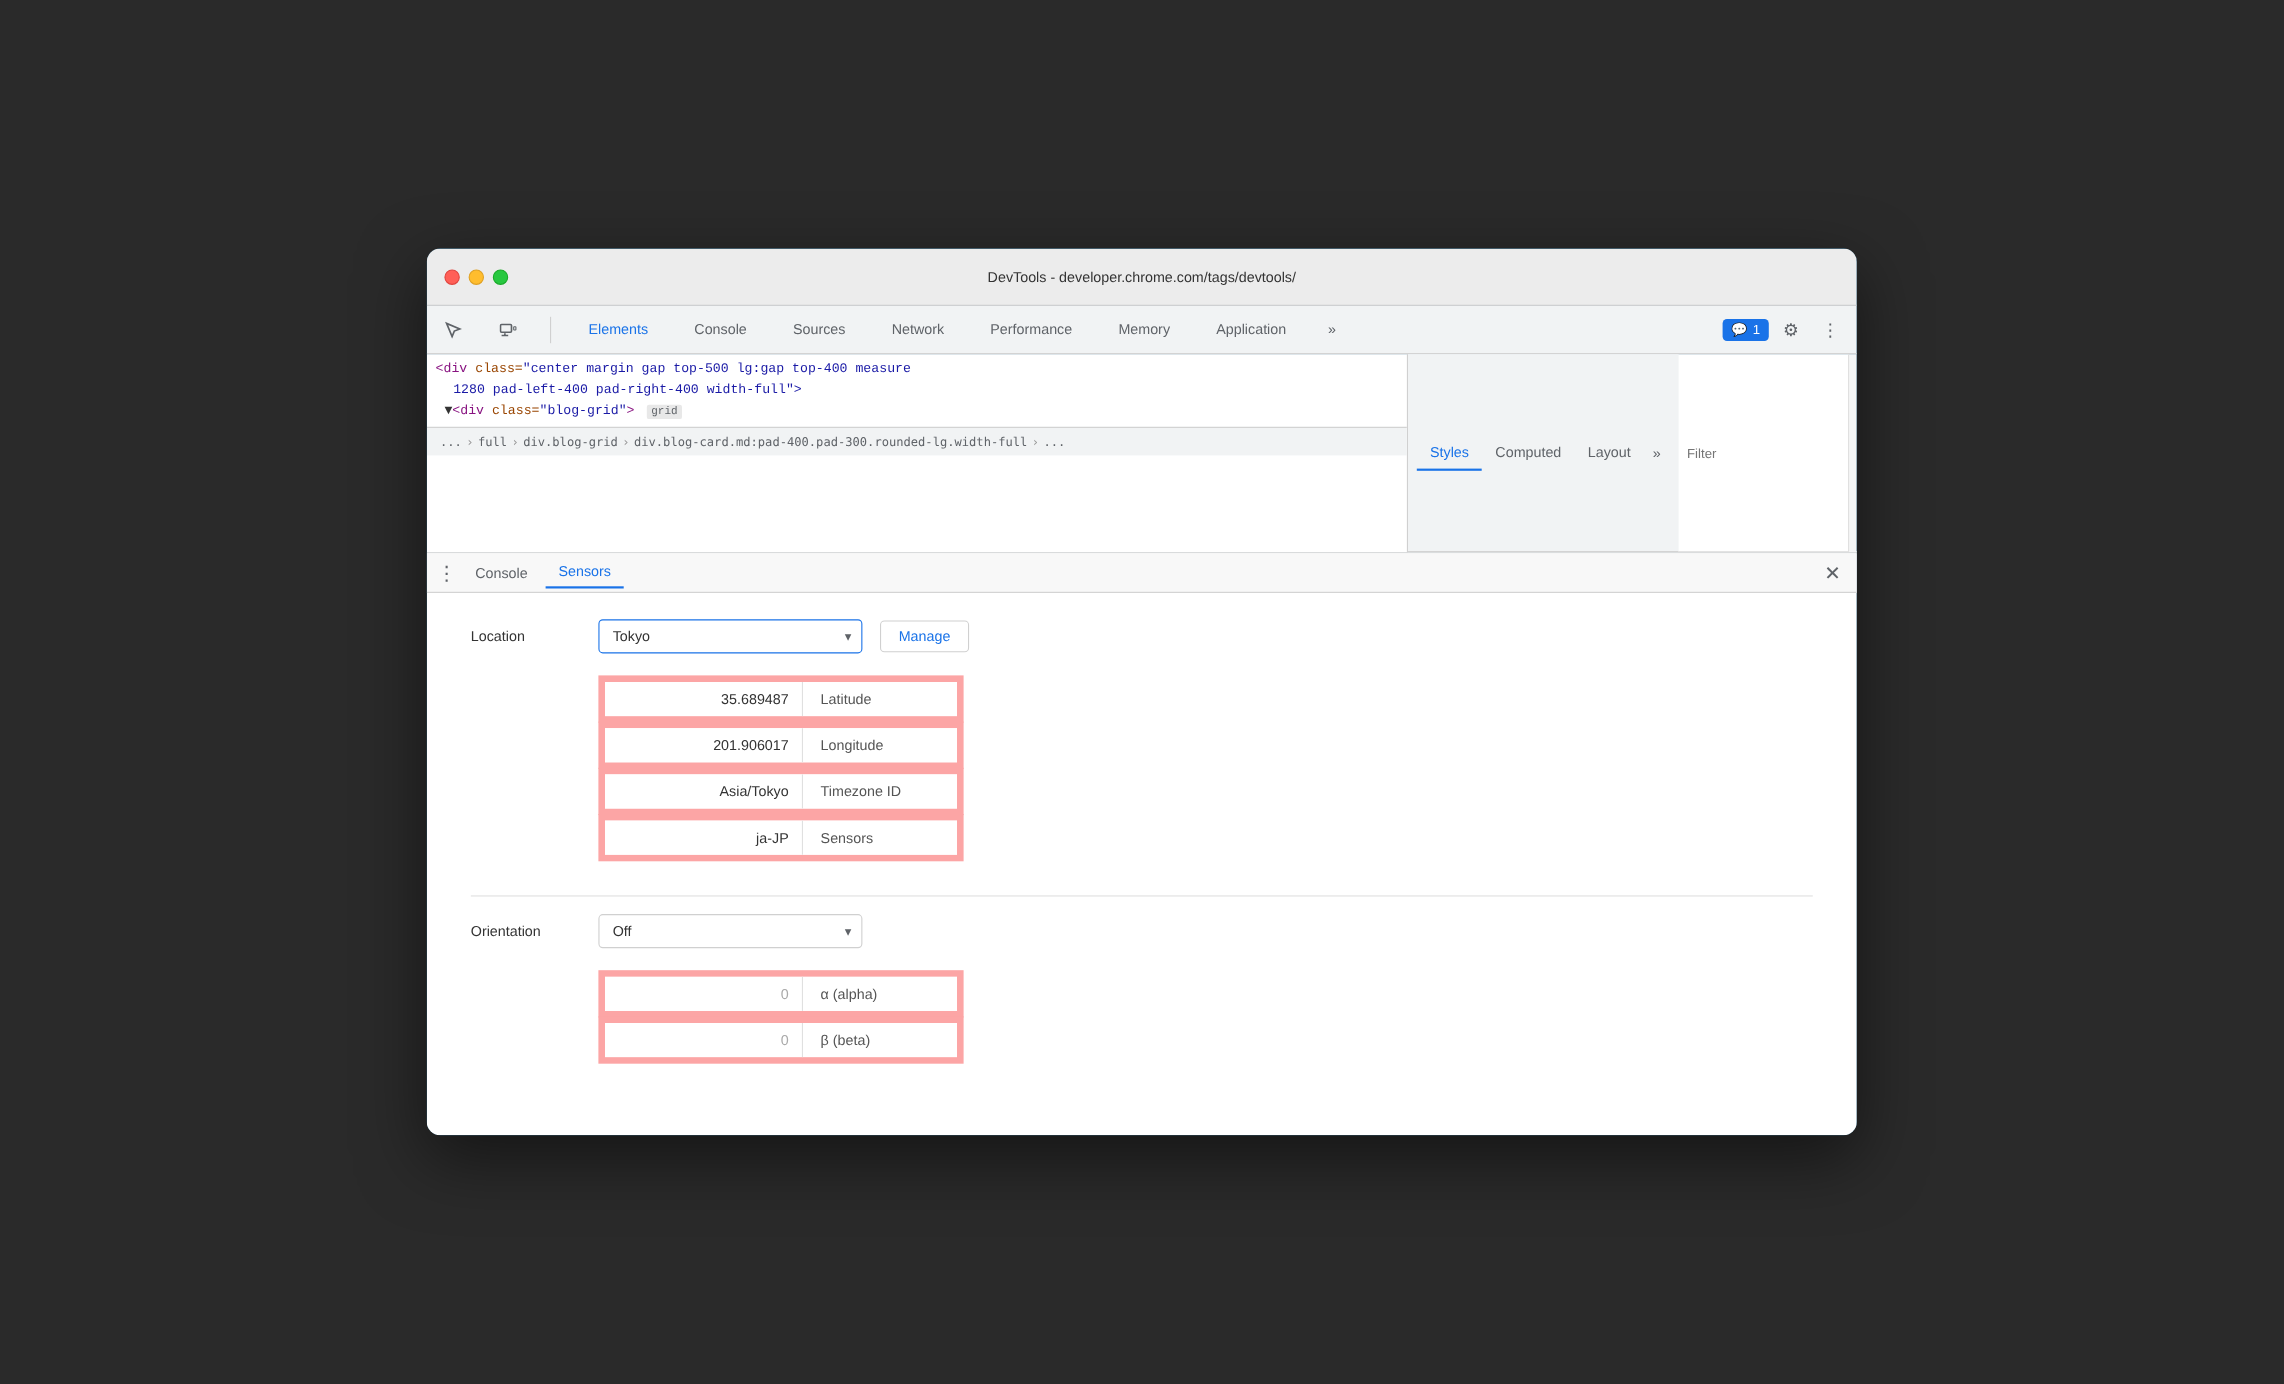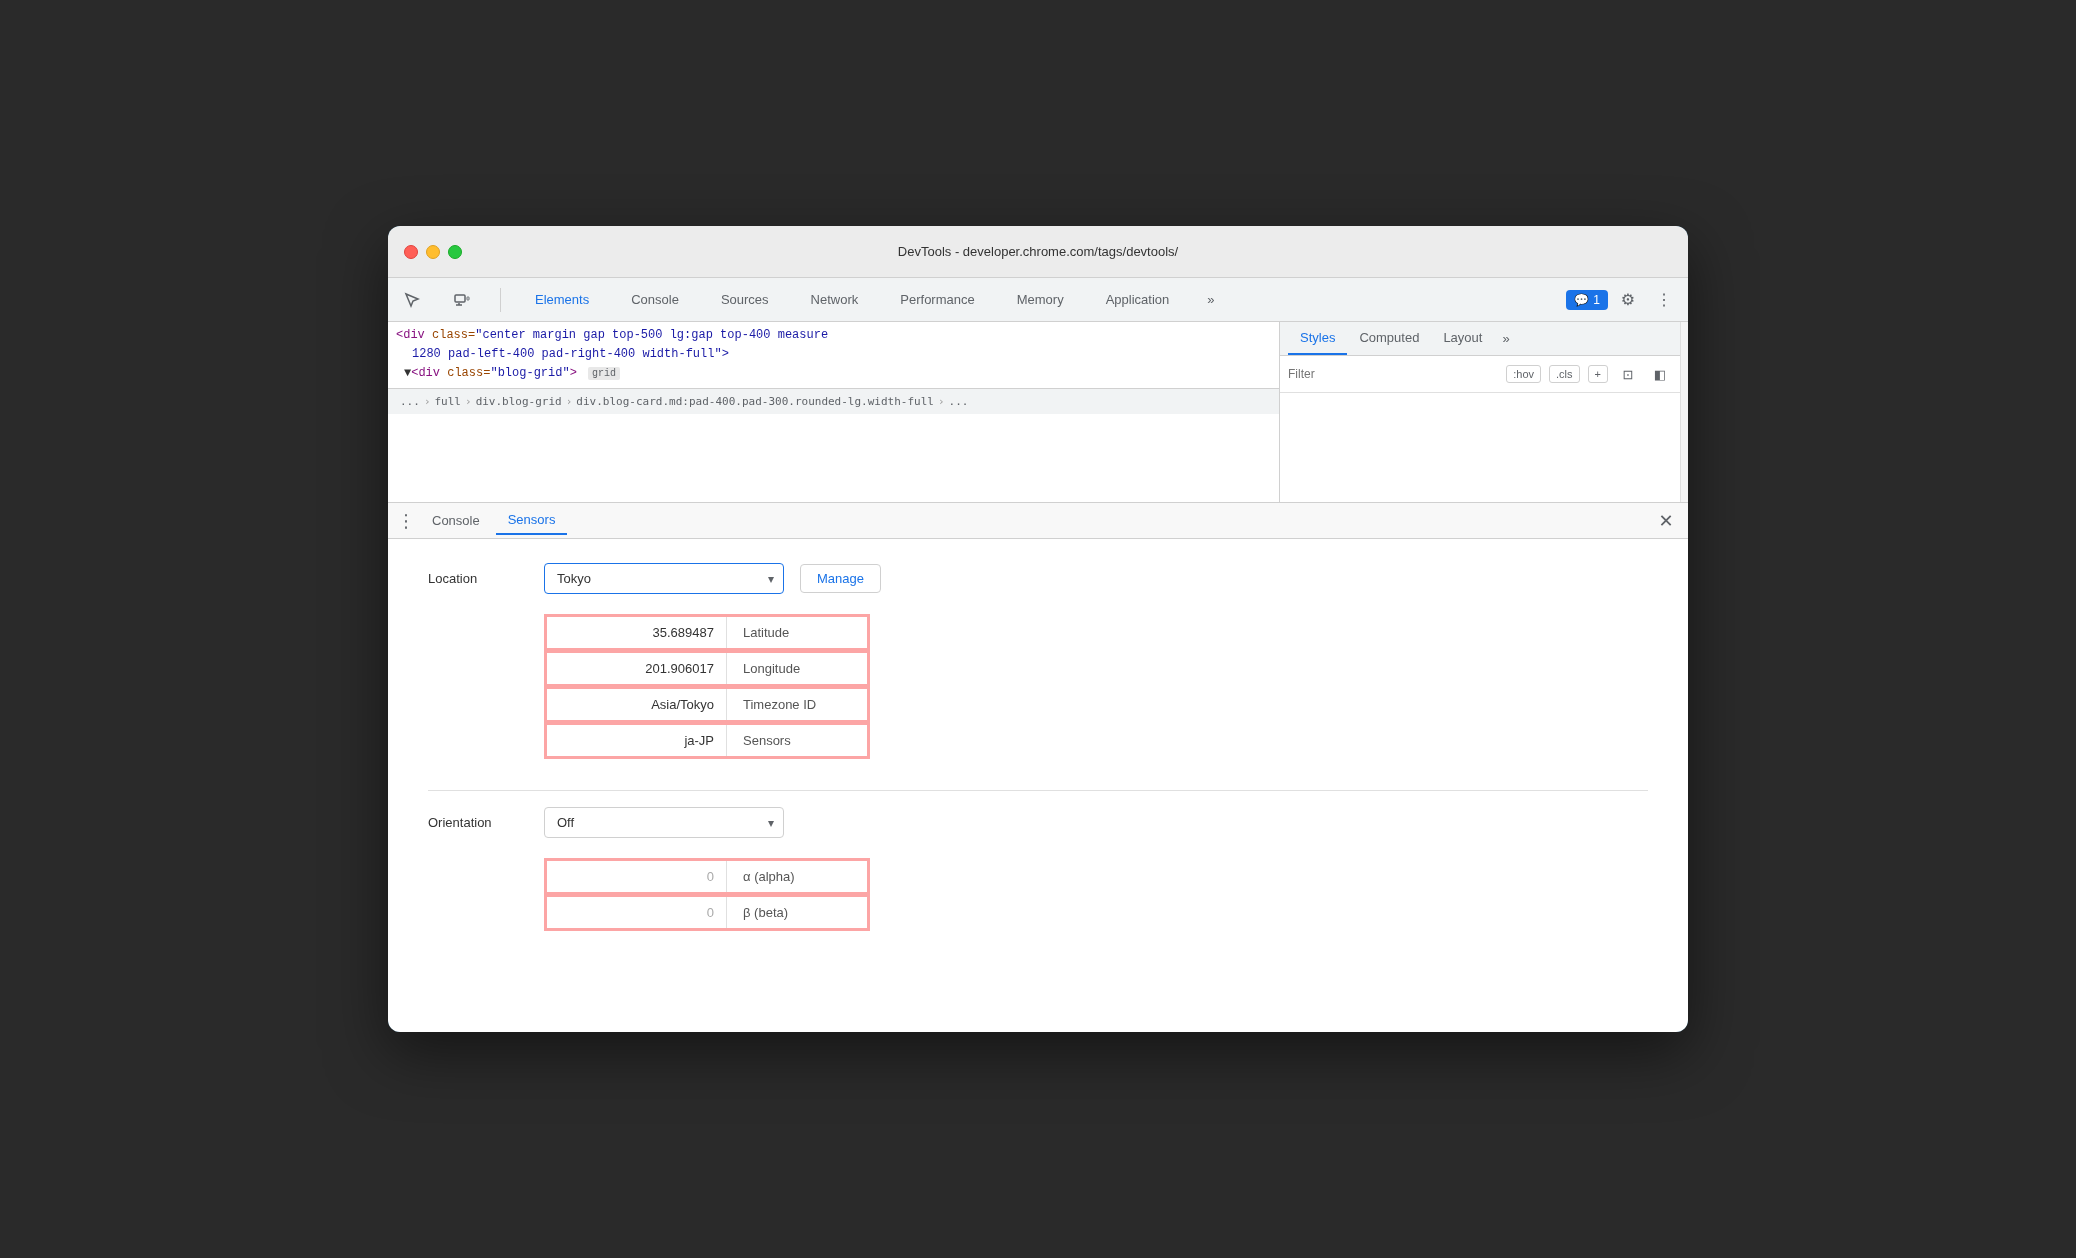"Styles" .styles-panel { flex-direction: column -> row }
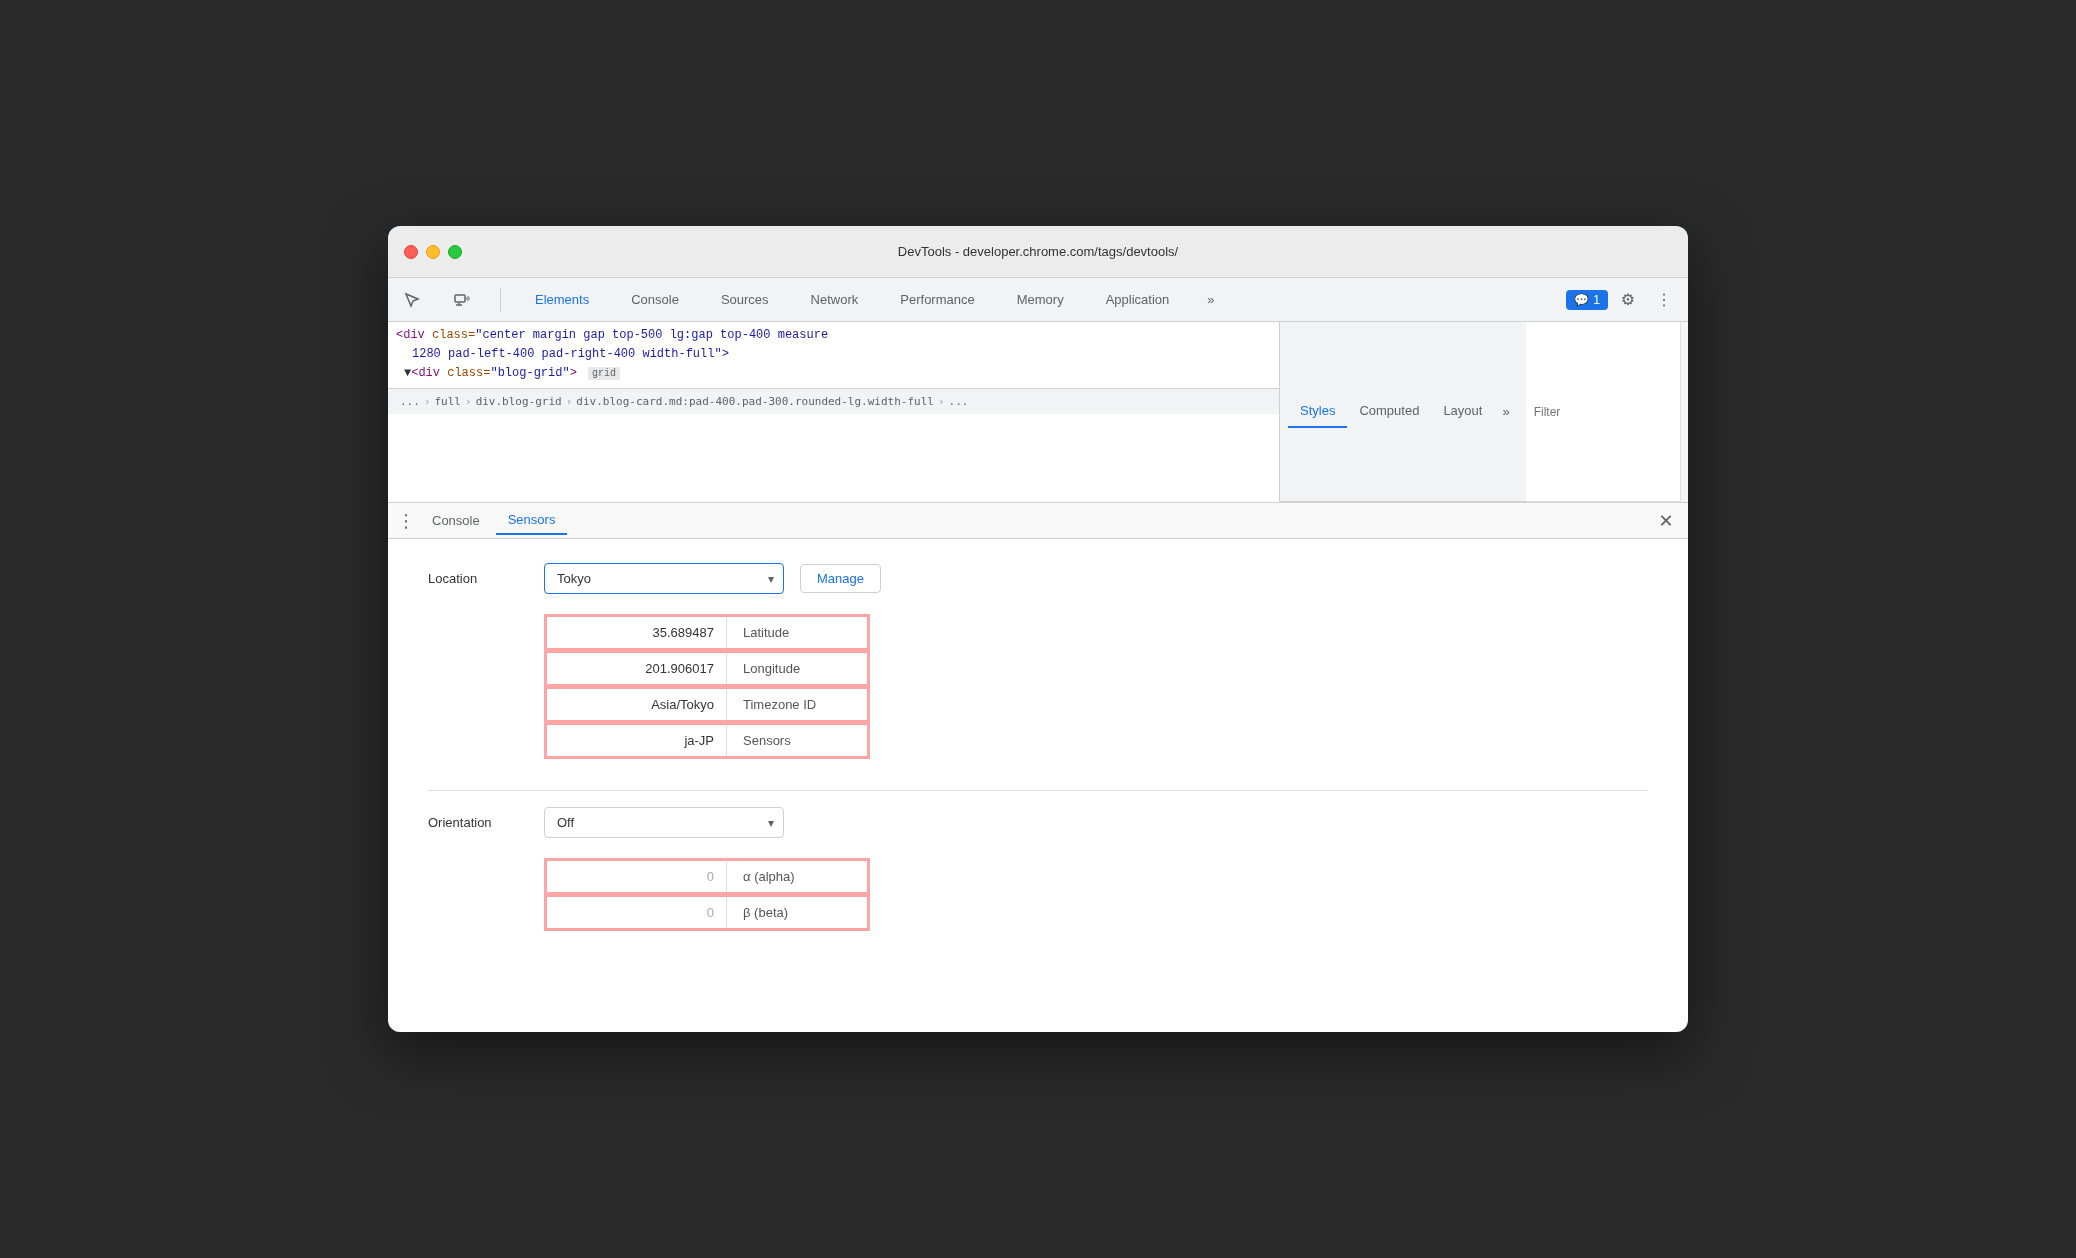"35.689487" .field-row { border: 3px solid #fca5a5 -> 6px solid #fca5a5 }
